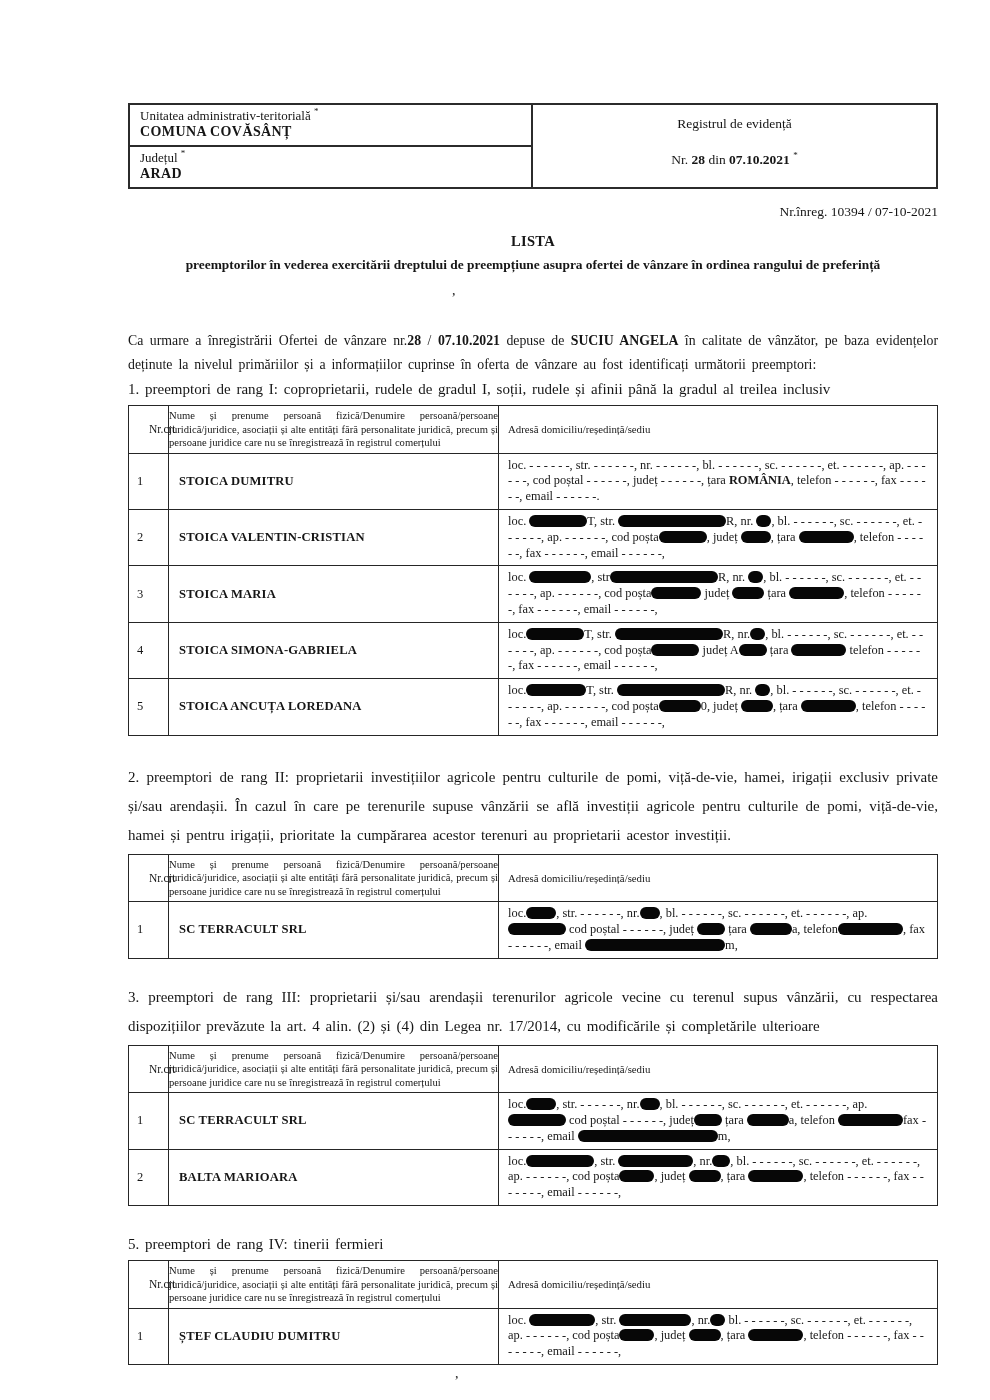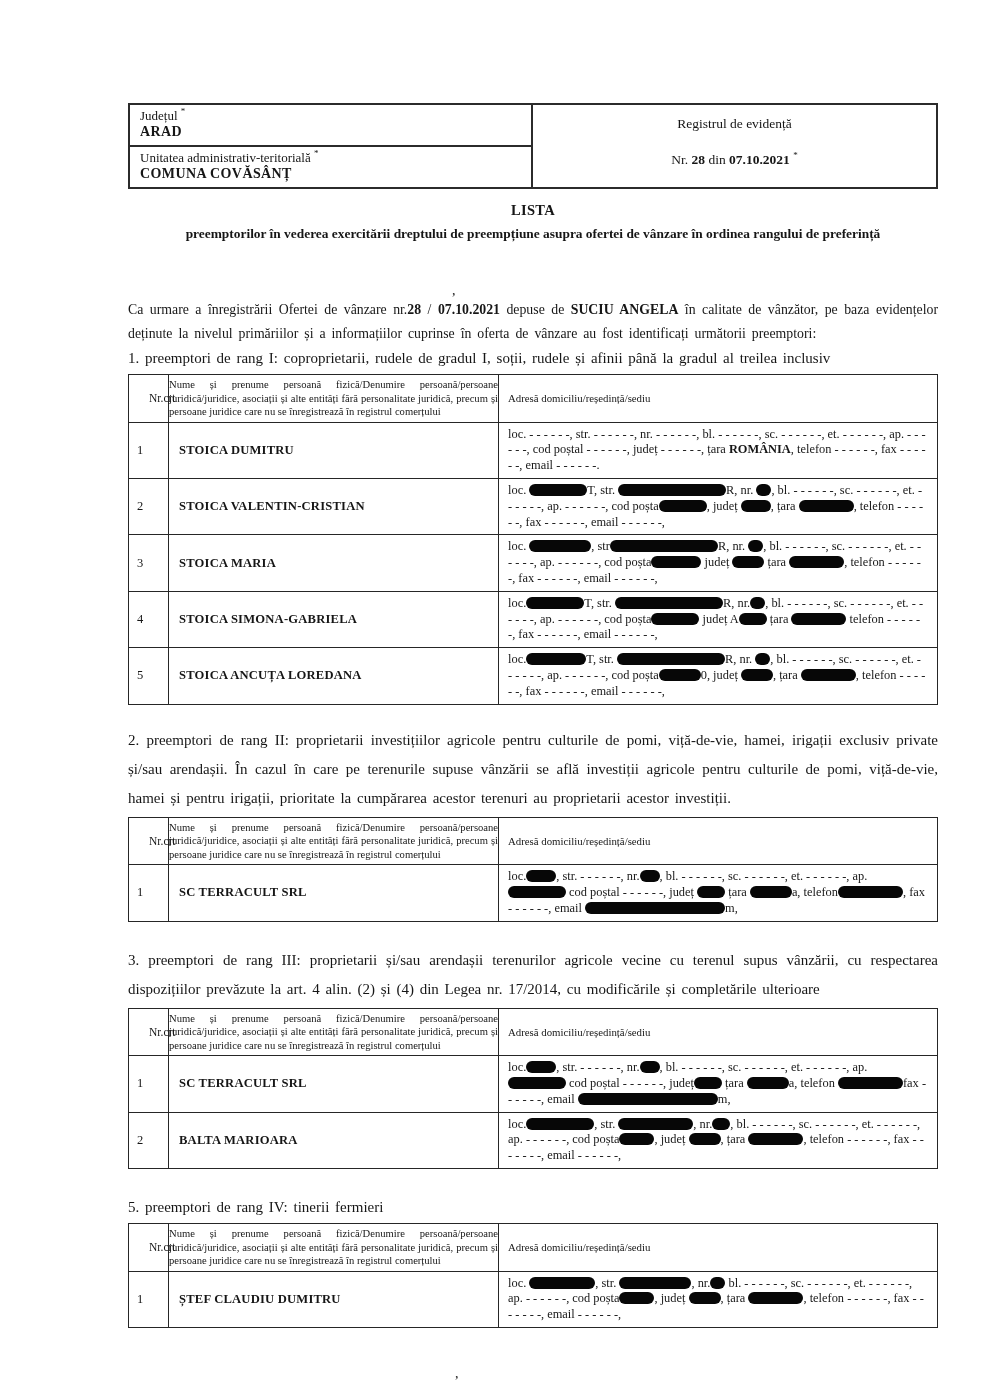"Județul *" div.hdr-cell { order: before "Unitatea administrativ-teritorială *" -> after "Unitatea administrativ-teritorială *" }
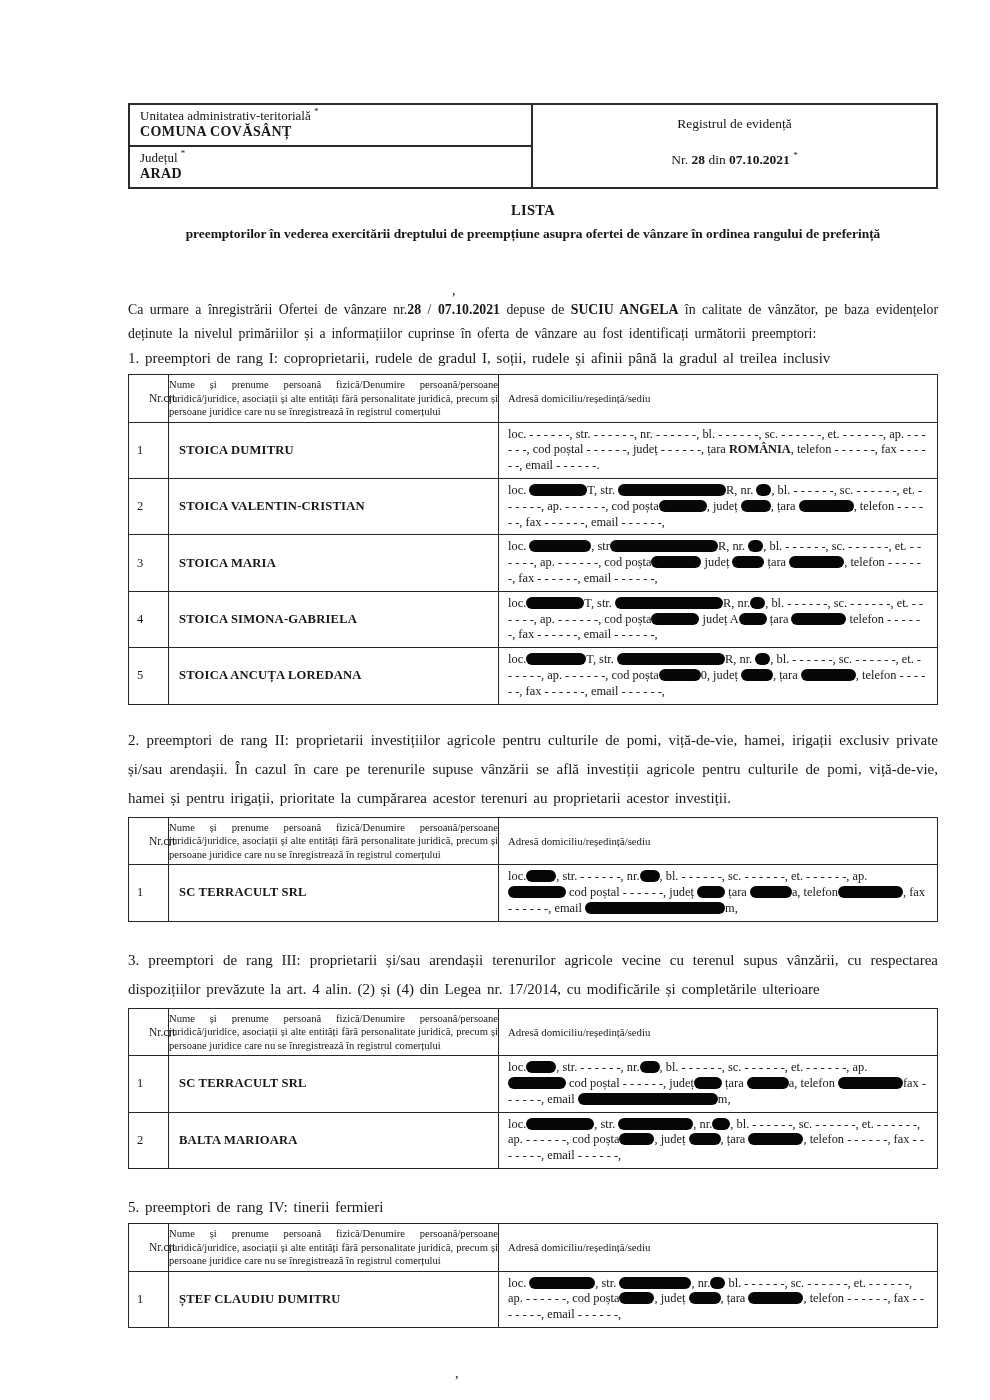"Nr.înreg. 10394 / 07-10-2021" p.reg-line { html: none -> <p>Nr.înreg. 10394 / 07-10-2021</p> }
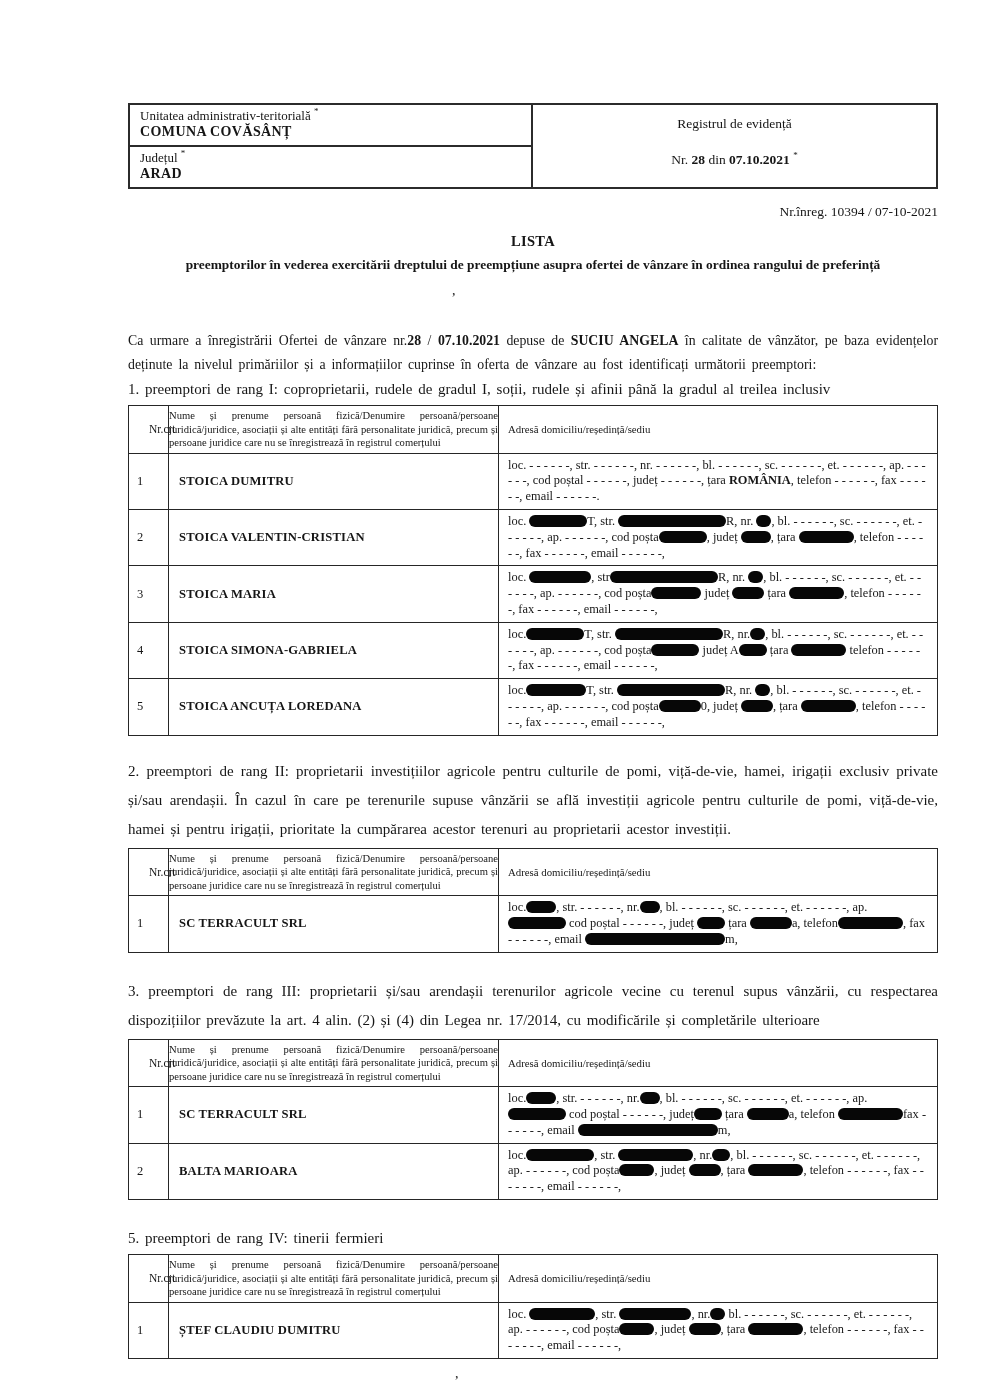"2. preemptori de rang II:" .sec-2 { margin-top: 21px -> 27px }
